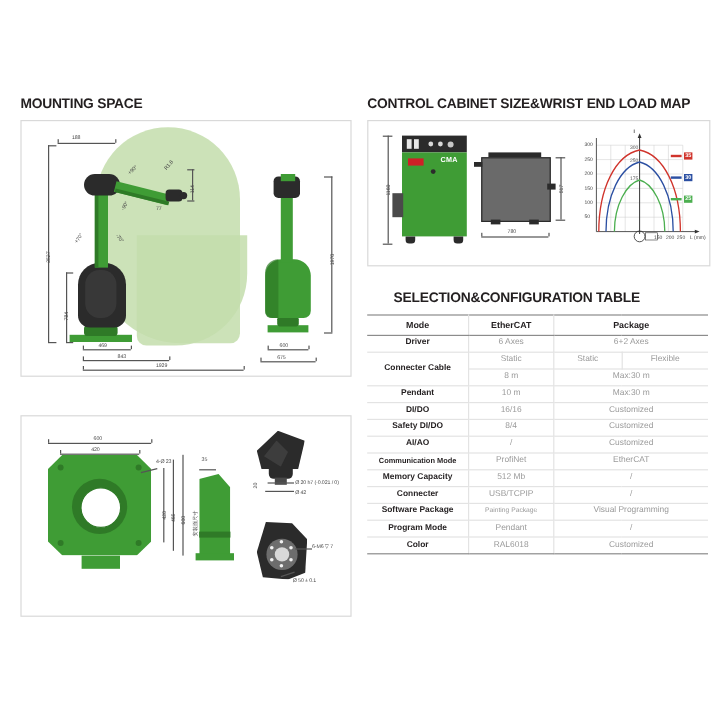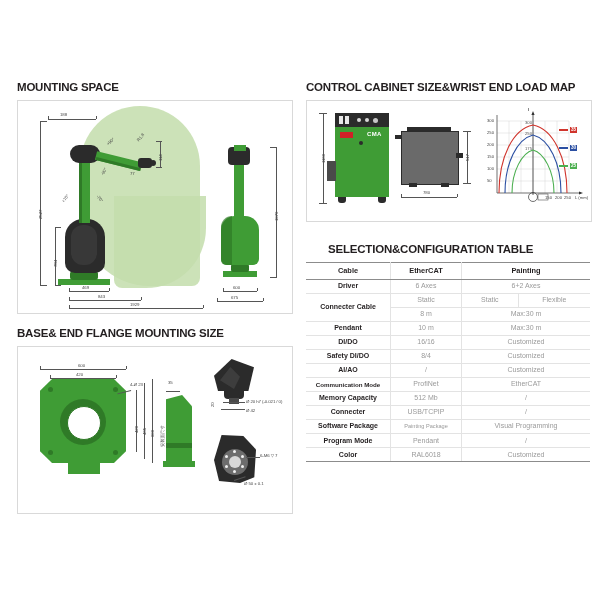"Cable" td.item-cell { text: Cable -> Mode }
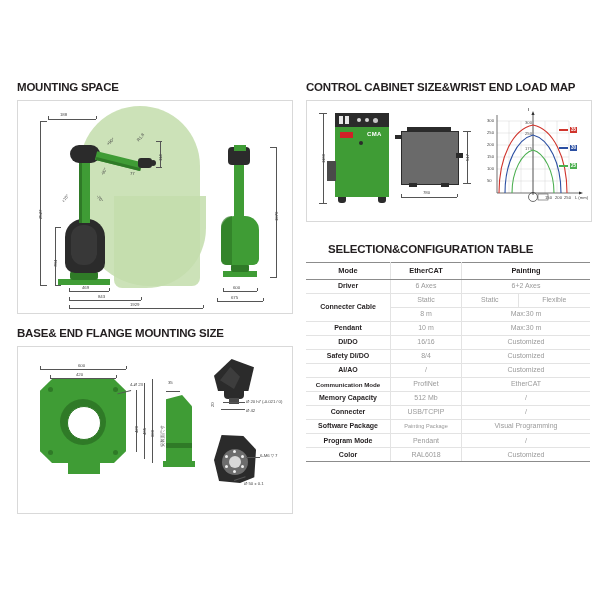"Painting" td { text: Painting -> Package }
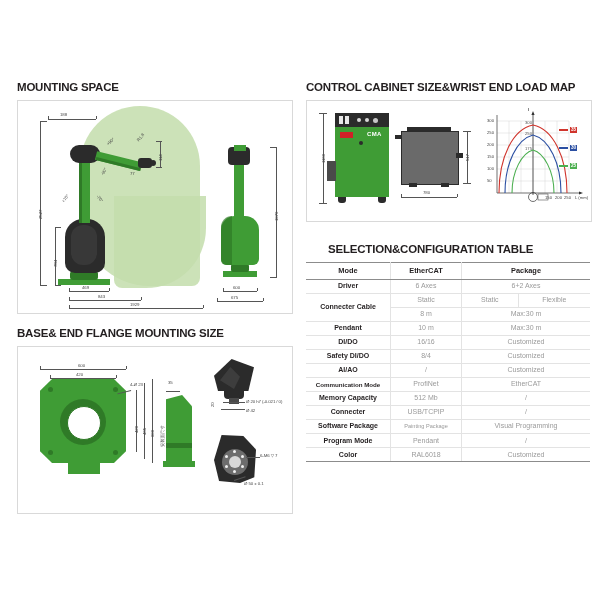"BASE& END FLANGE MOUNTING SIZE" div.sec-title { html: <div>BASE&amp; END FLANGE MOUNTING SIZE</div> -> none }
